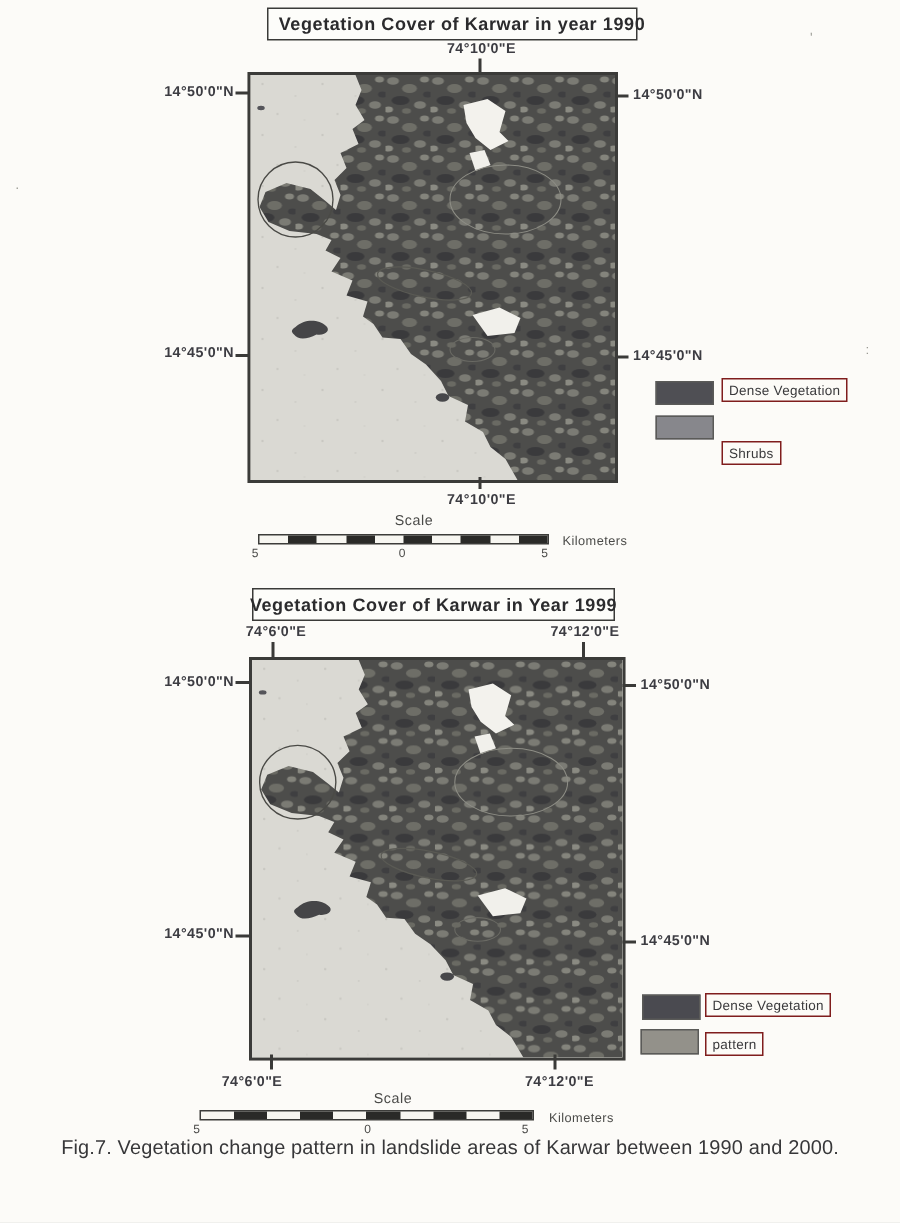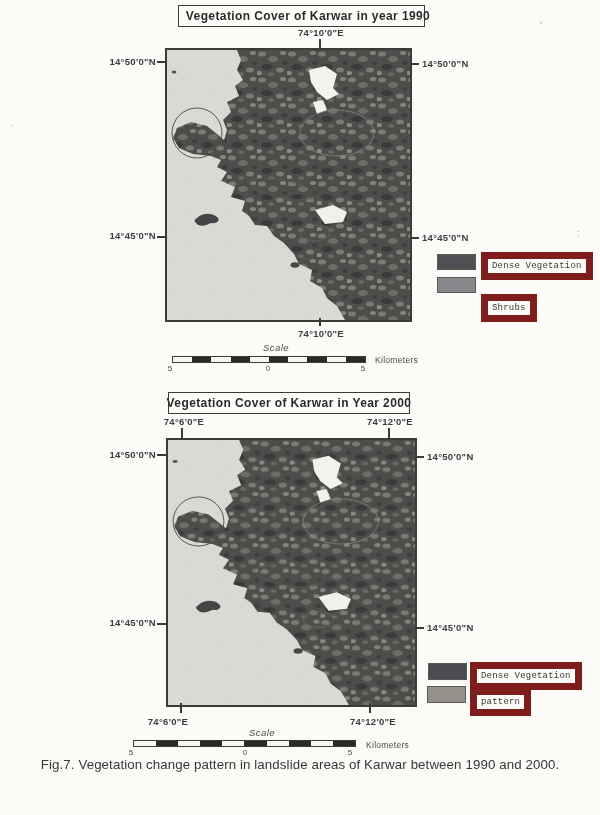"Dense Vegetation" .legend-box { border: 7px solid #7f1d1d -> 1px solid #7f1d1d; font-family: Liberation Mono, monospace -> none }
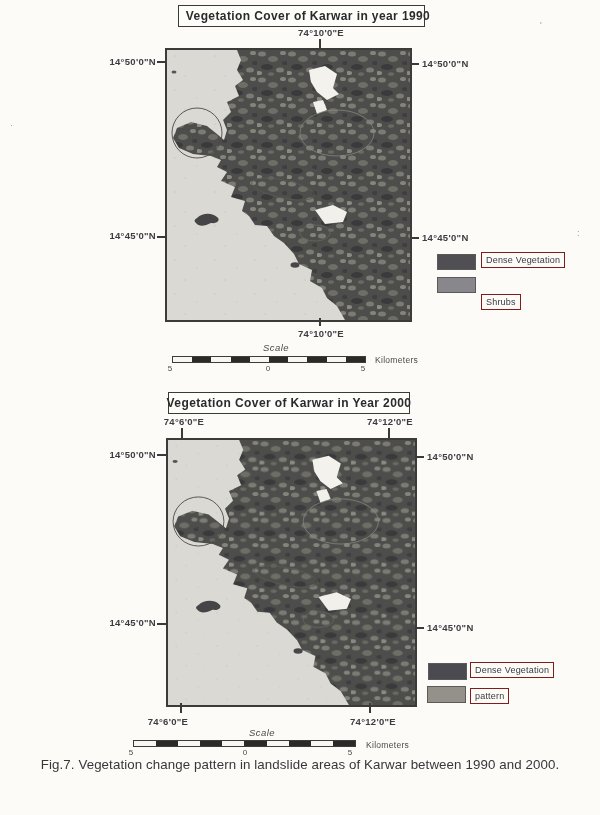"Scale" .scale-label { font-style: italic -> none }
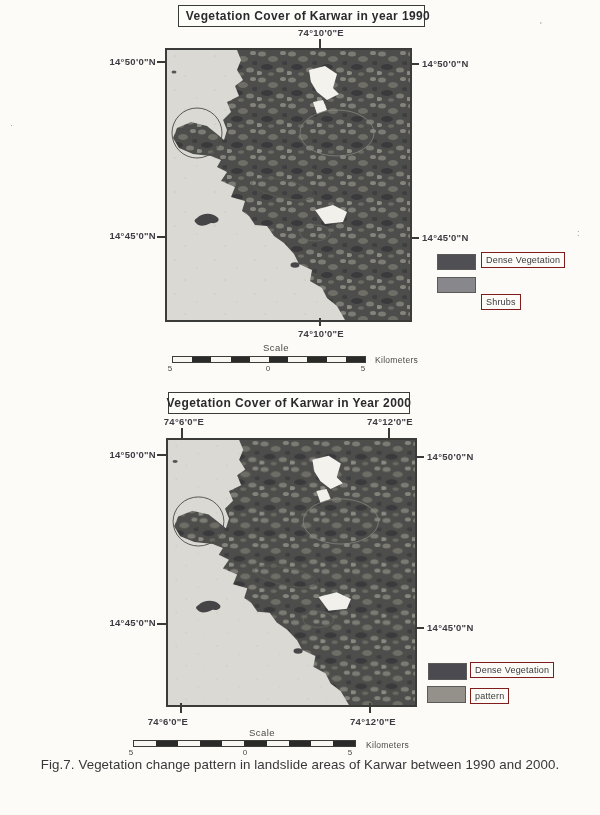"Vegetation Cover of Karwar in Year 2000" div.title-box { text: 2000 -> 1999 }
